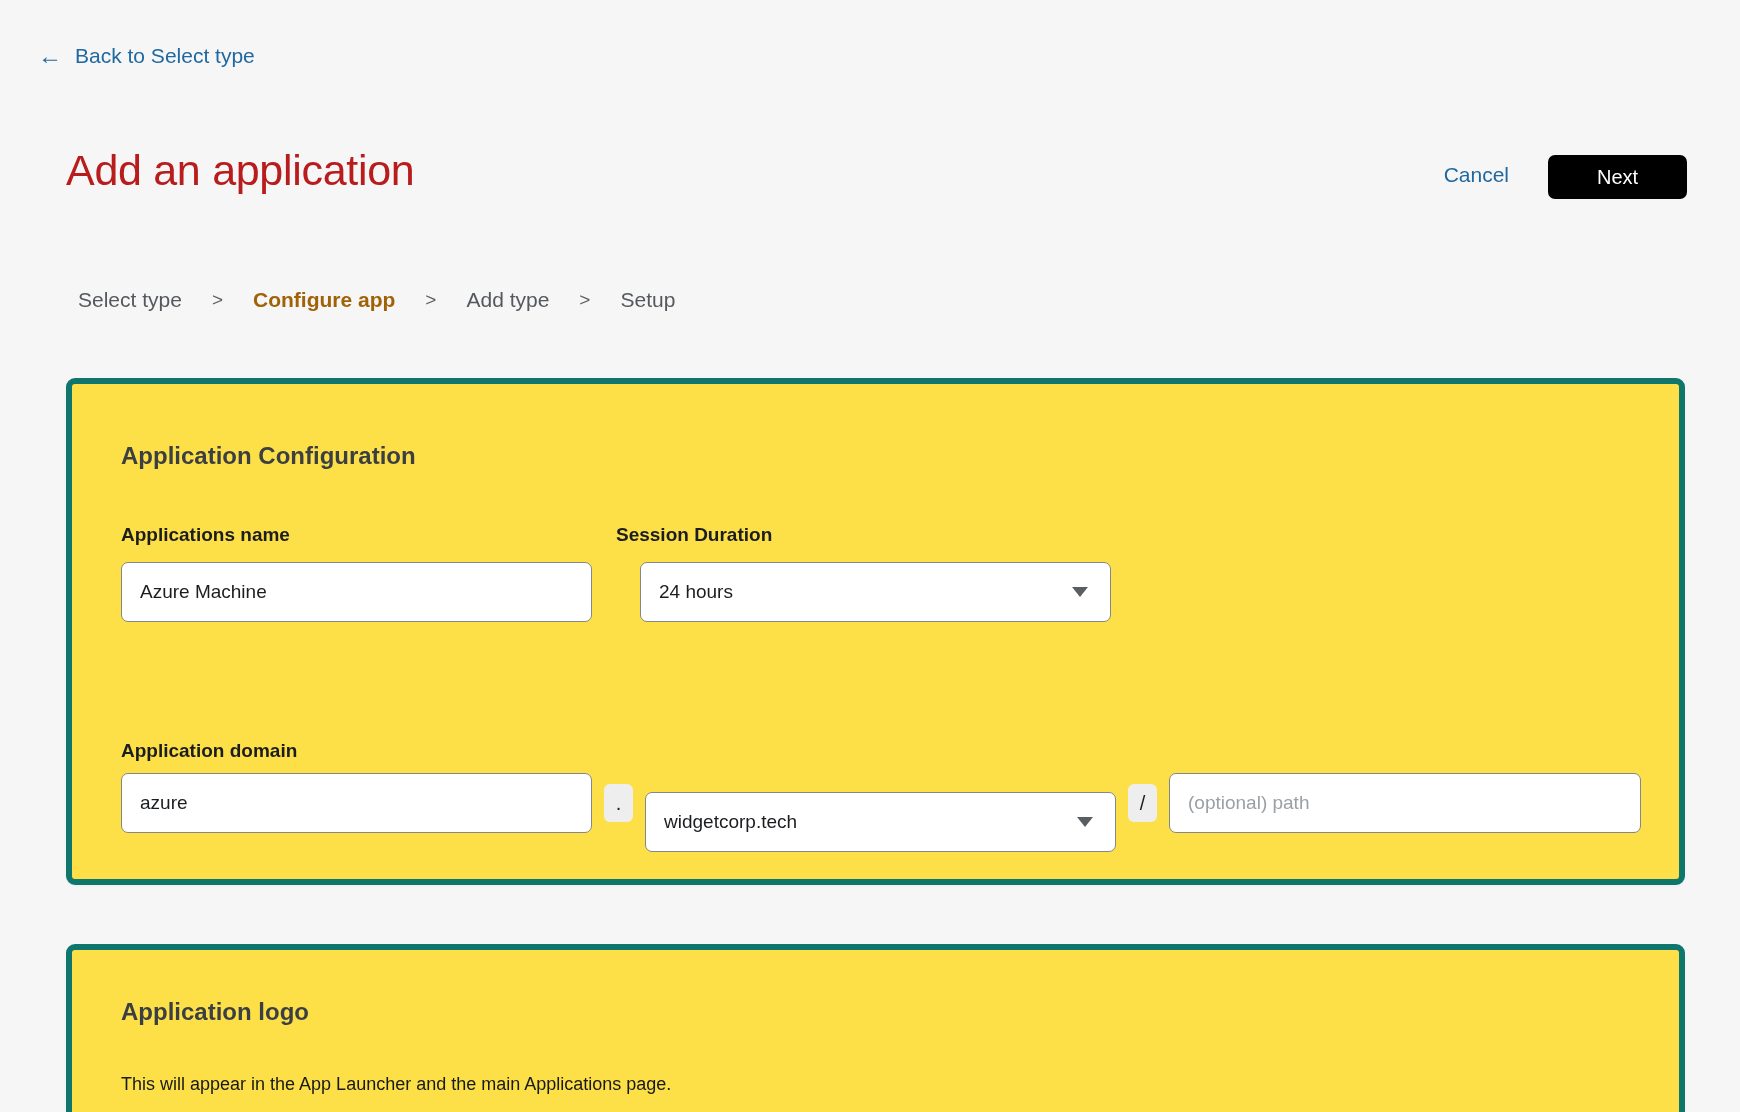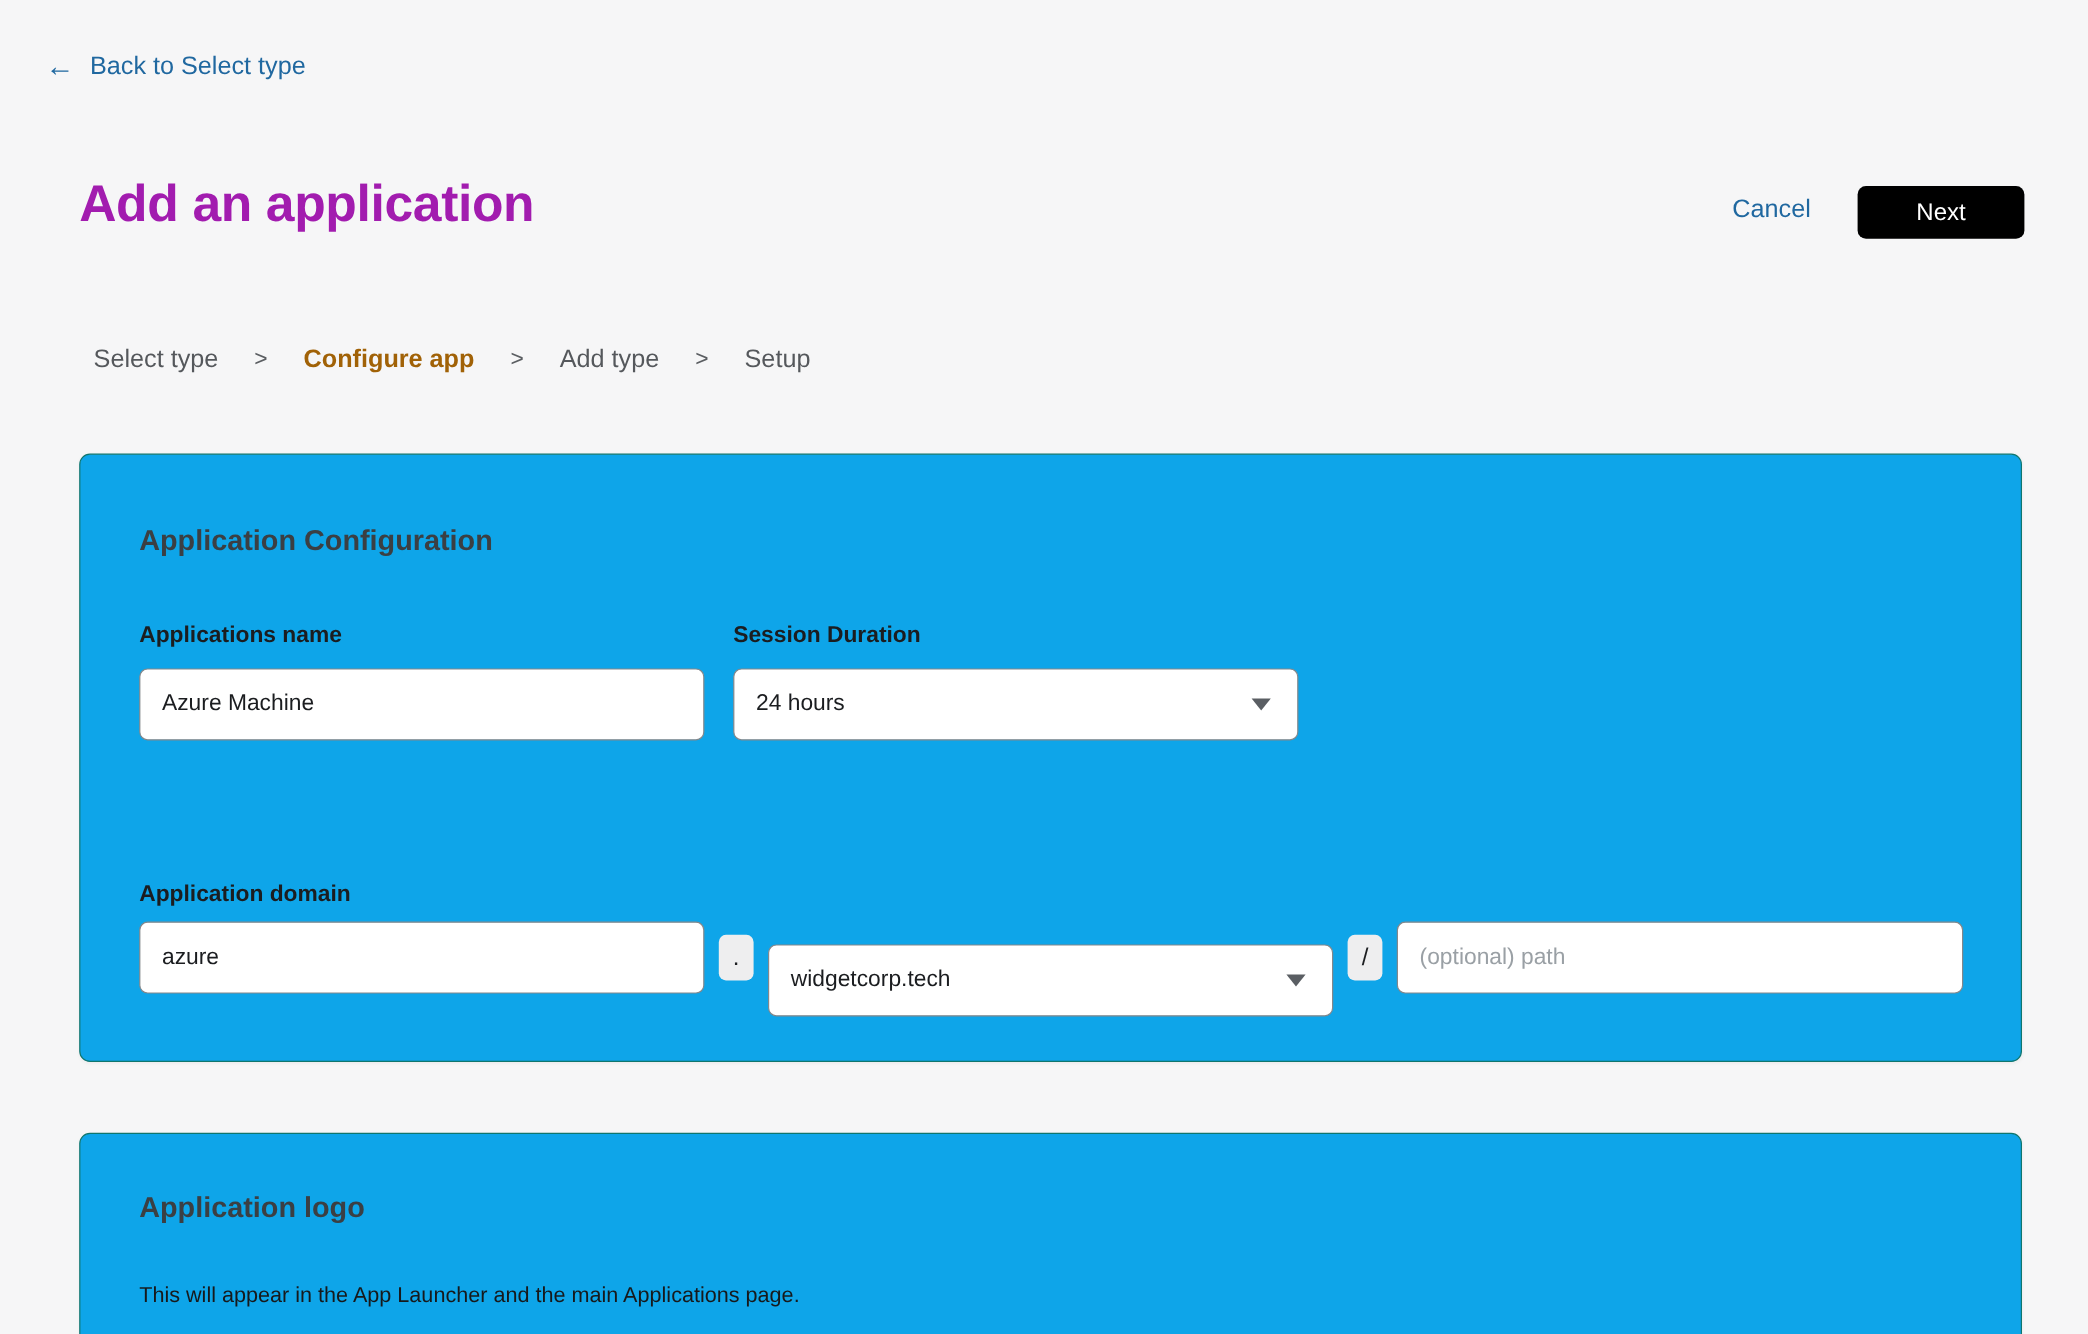"Add an application" .page-title { color: #a21caf -> #b91c1c; font-weight: 700 -> 400 }
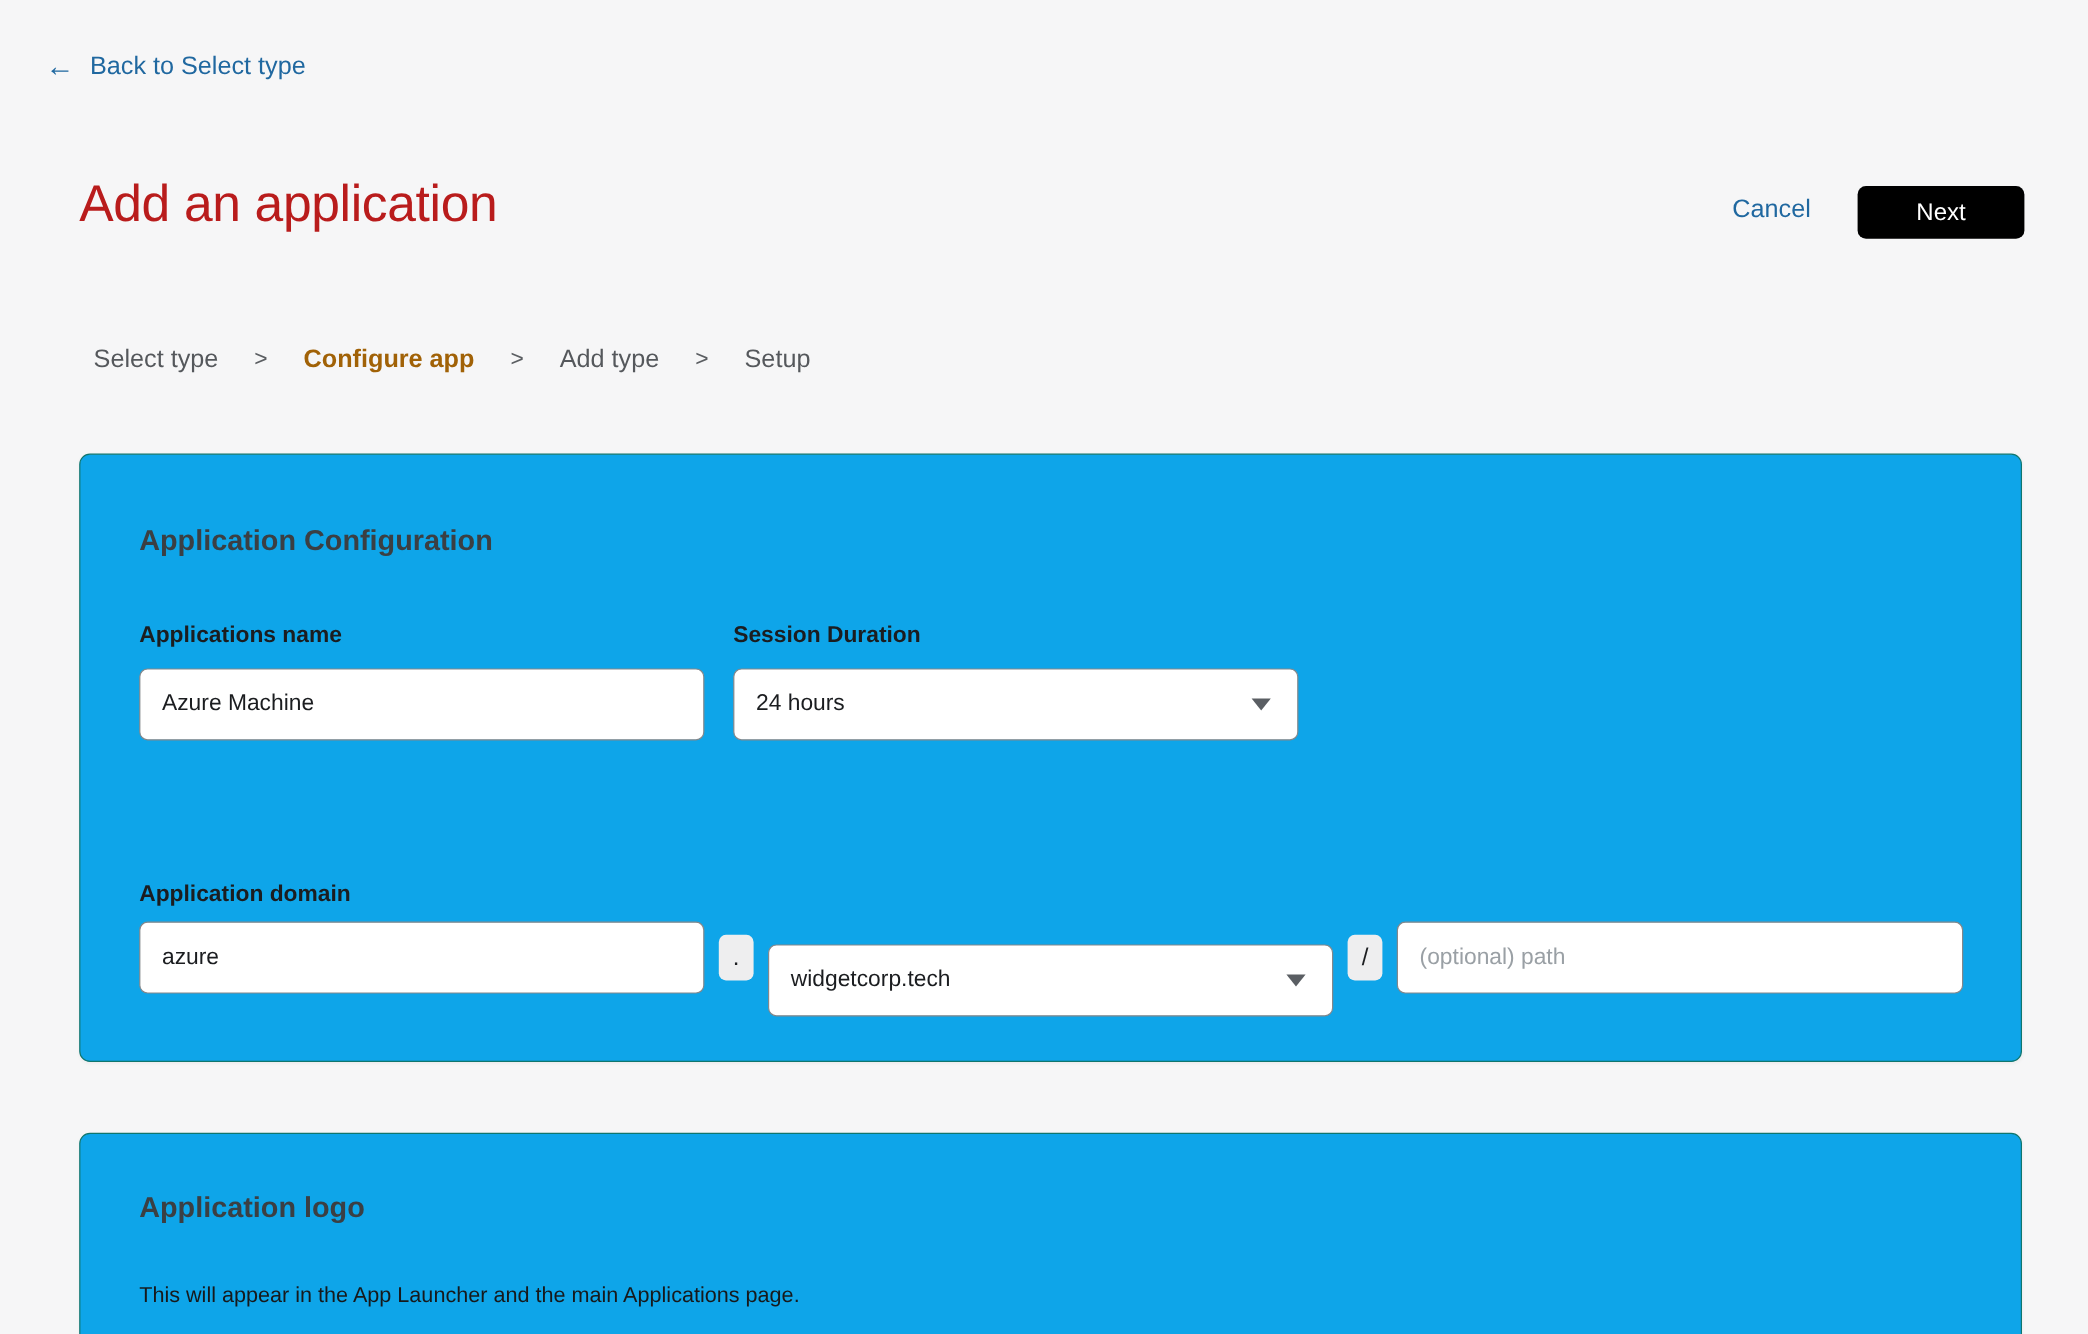"Application Configuration" .card { background: #0ea5e9 -> #fde047; border: 1px solid #0f766e -> 6px solid #0f766e }
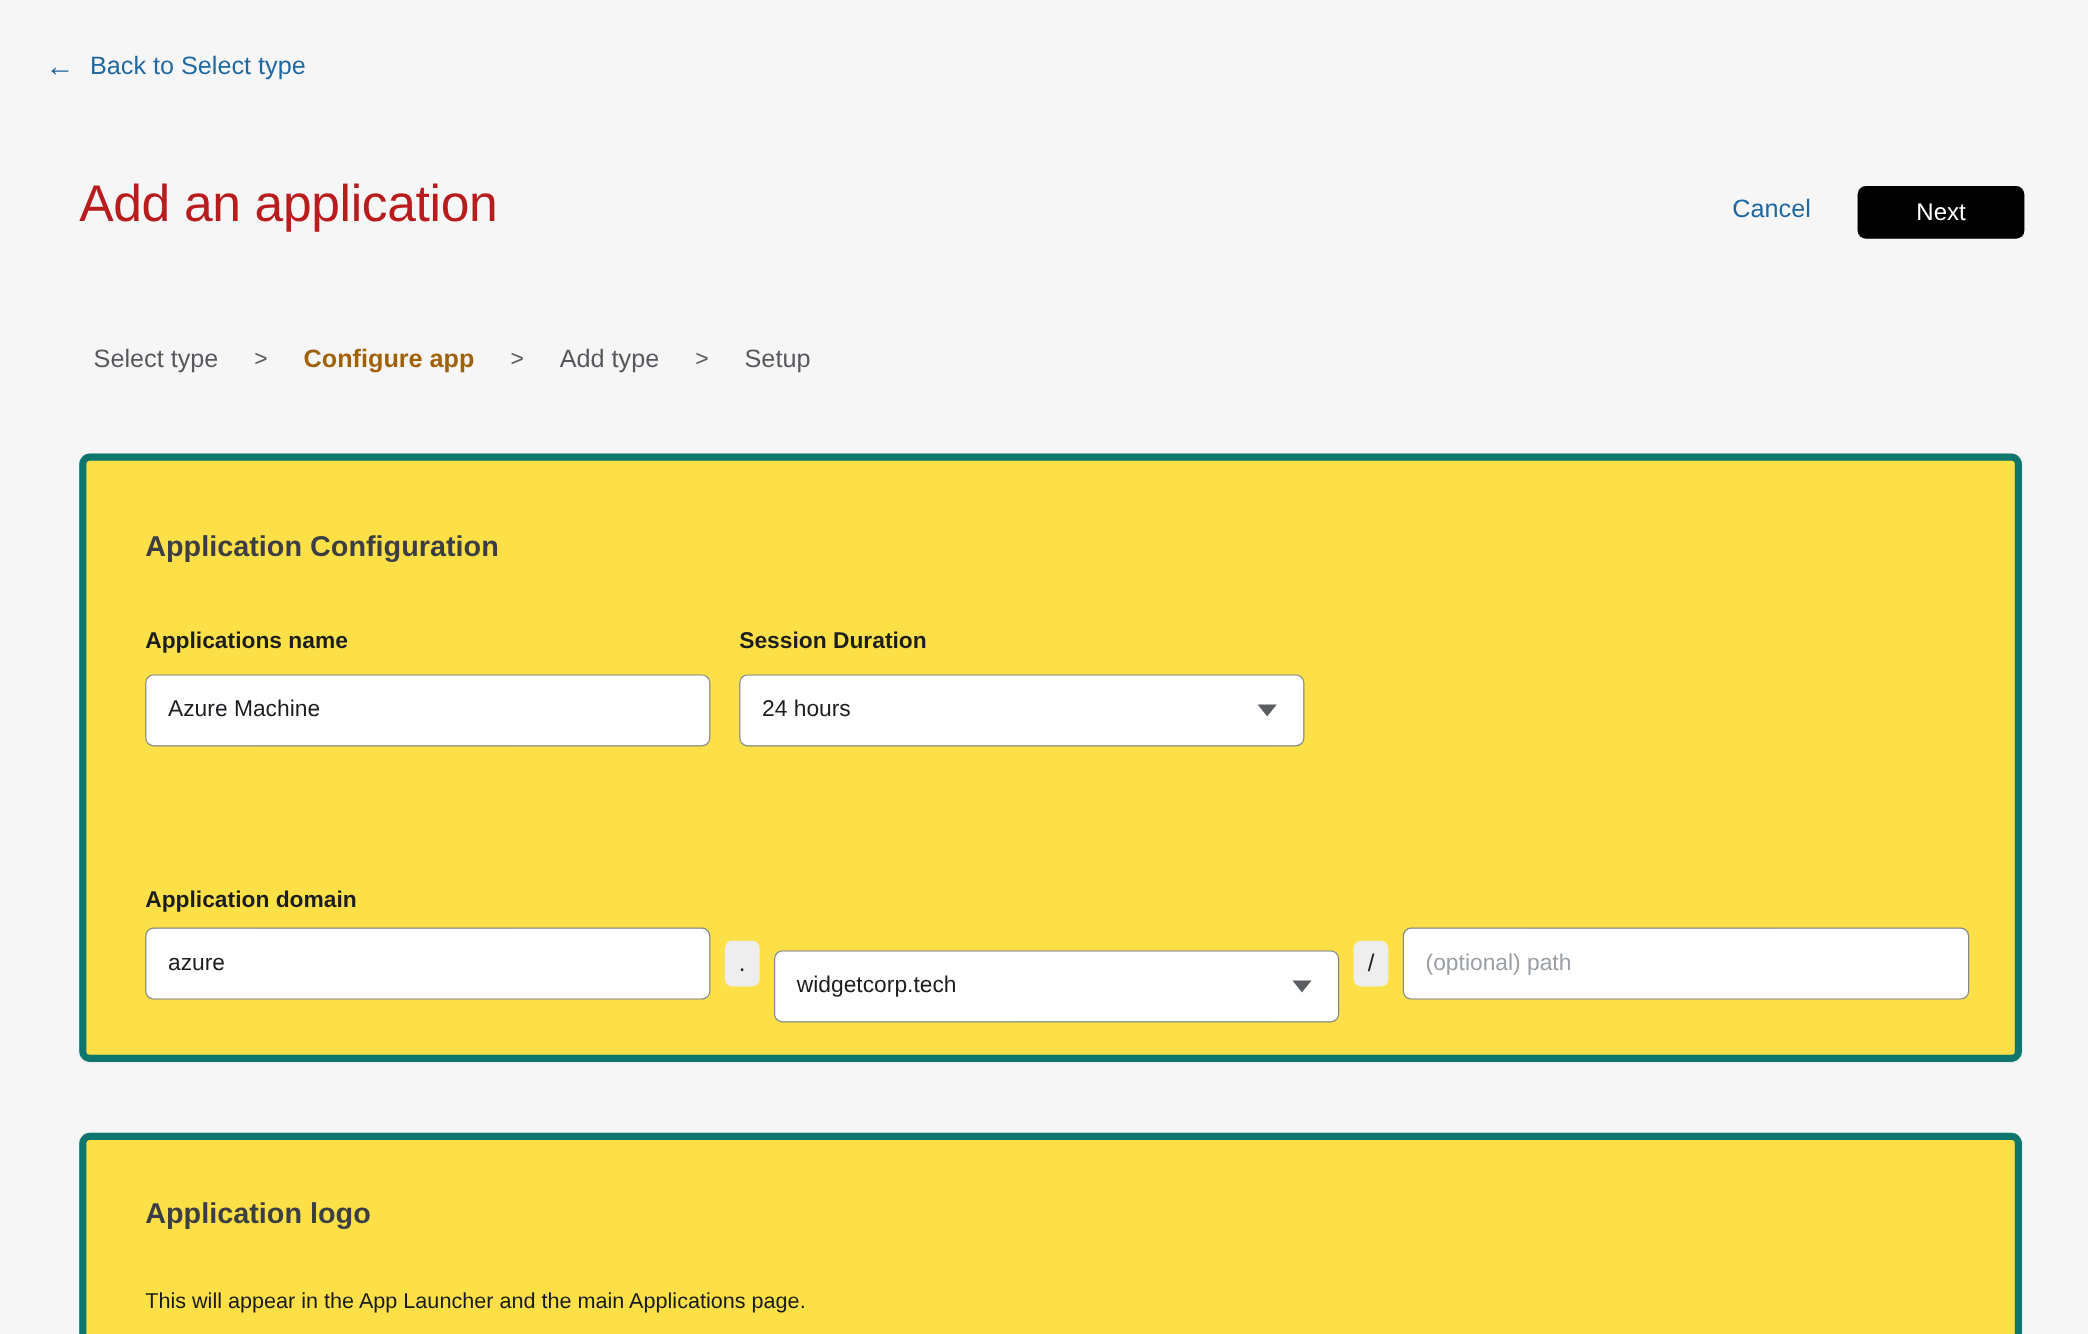"24 hours" .select-session { left: 544px -> 568px }
